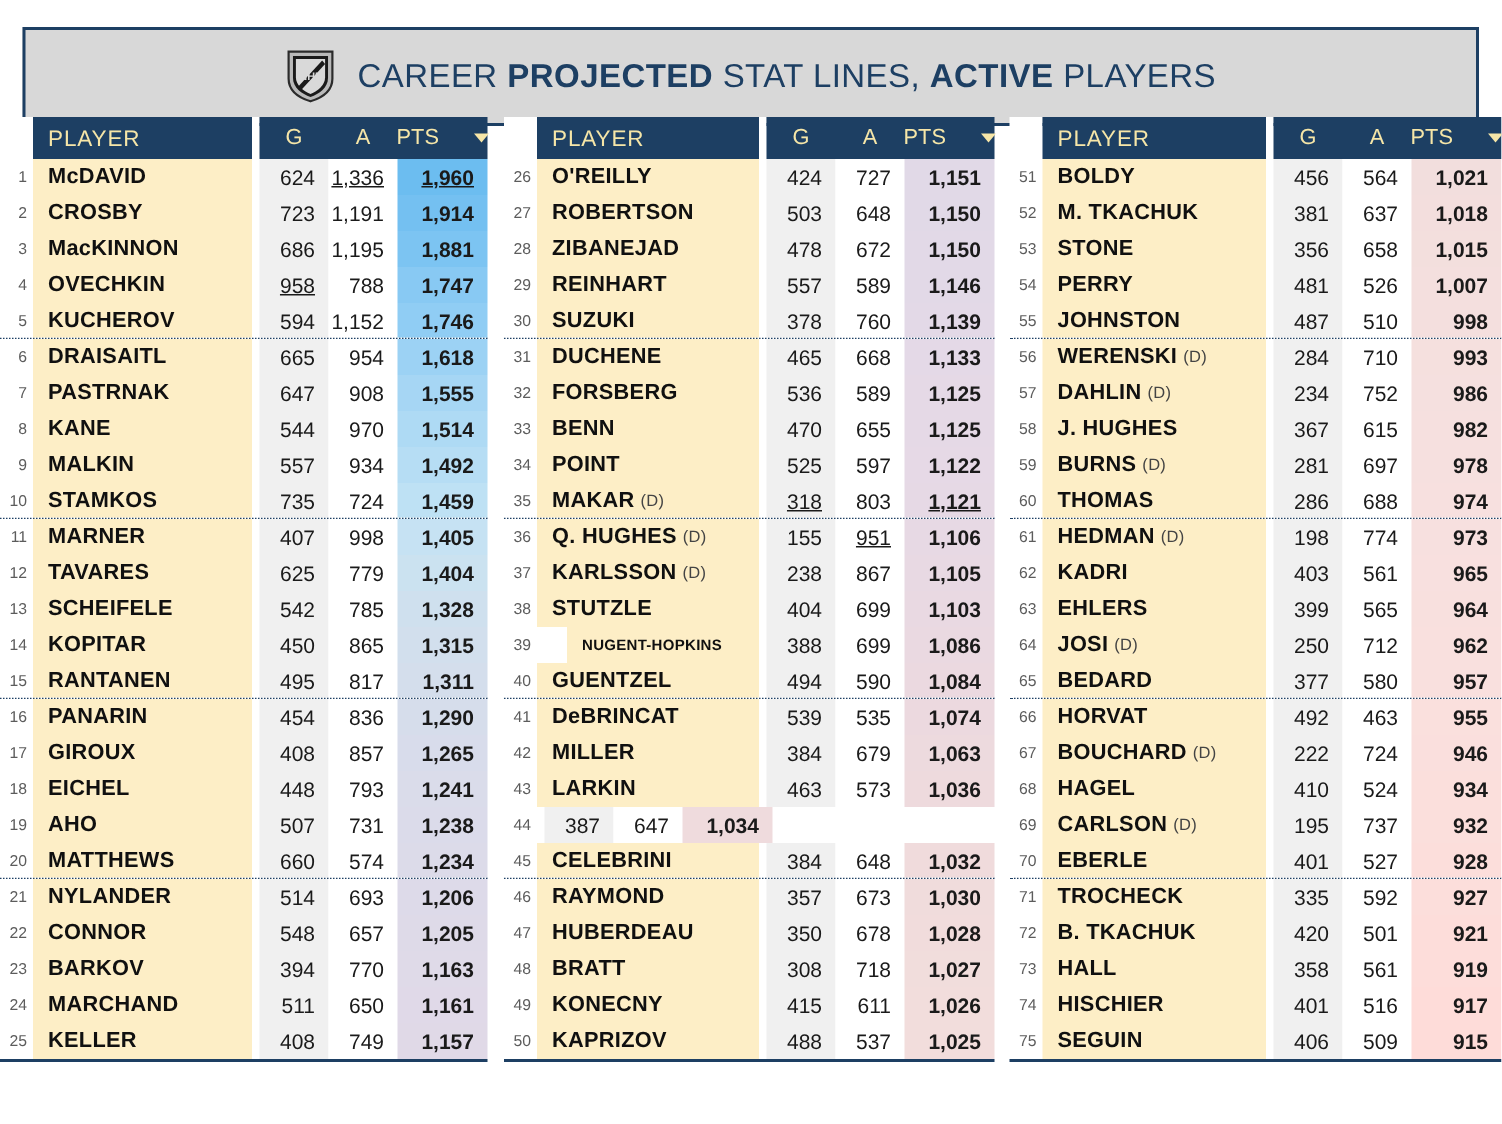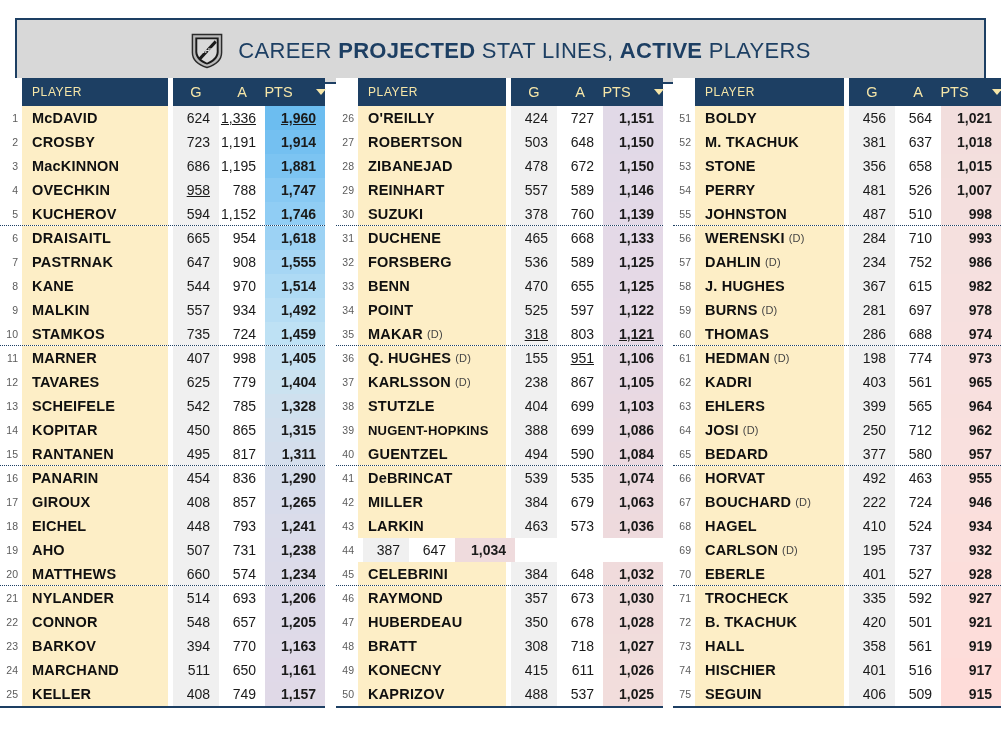"PLAYER" .hdr-player { font-size: 12px -> 15px }
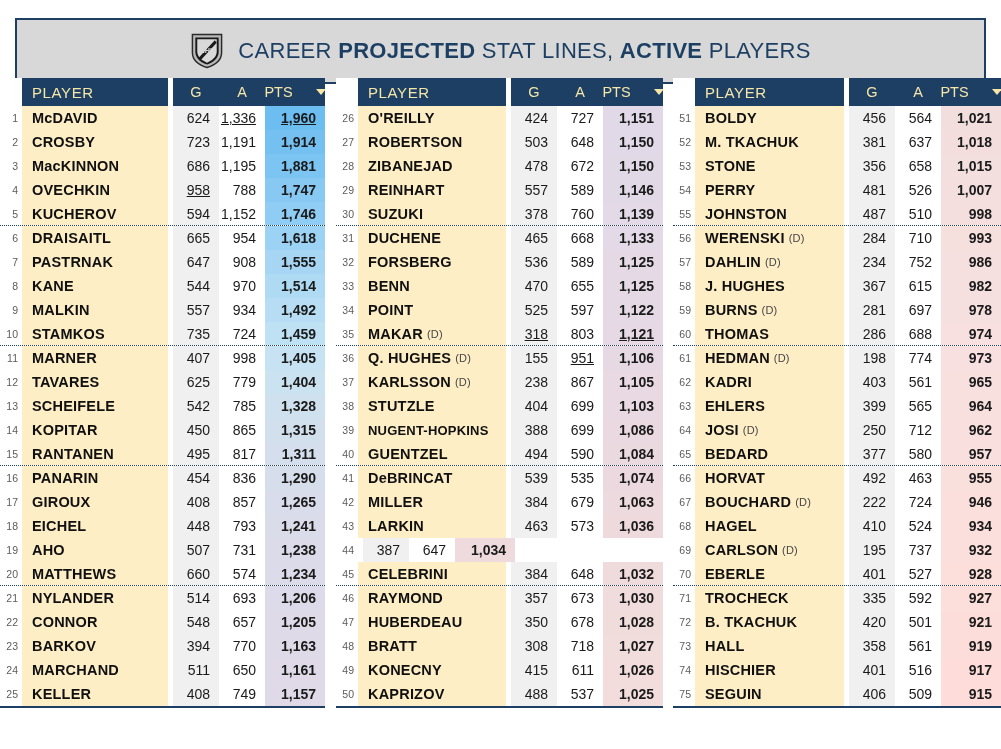"NUGENT-HOPKINS" .pname.small { font-size: 13px -> 10px; margin-left: none -> 20px }
